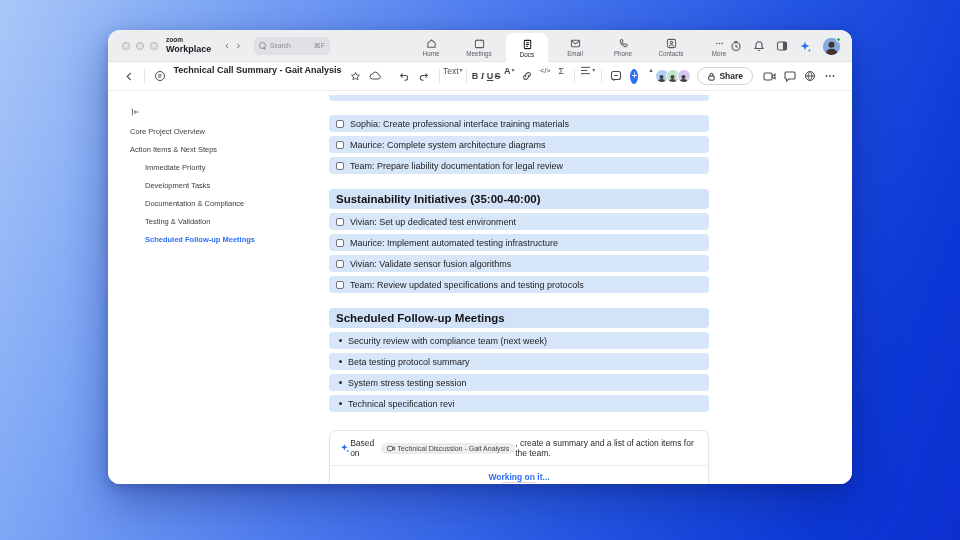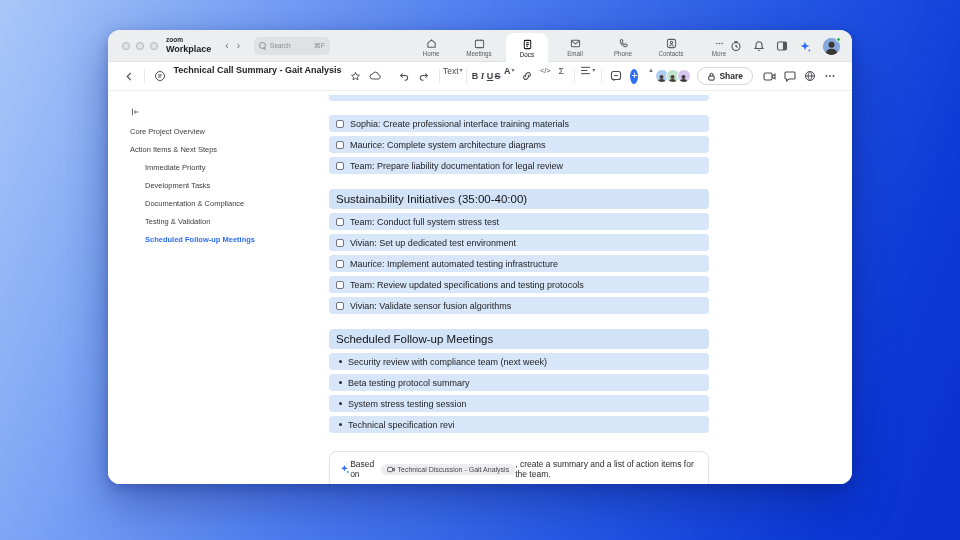"Sustainability Initiatives (35:00-40:00)" .heading-bar { font-weight: normal -> bold }
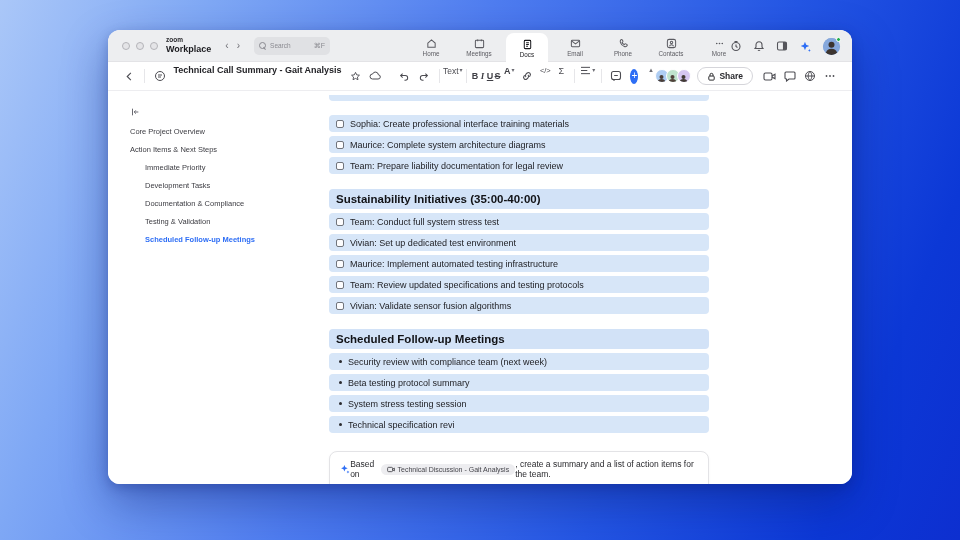"Team: Conduct full system stress" div.row { html: <div> <span></span> <span>Team: Conduct full system stress test</span> </div> -> none }
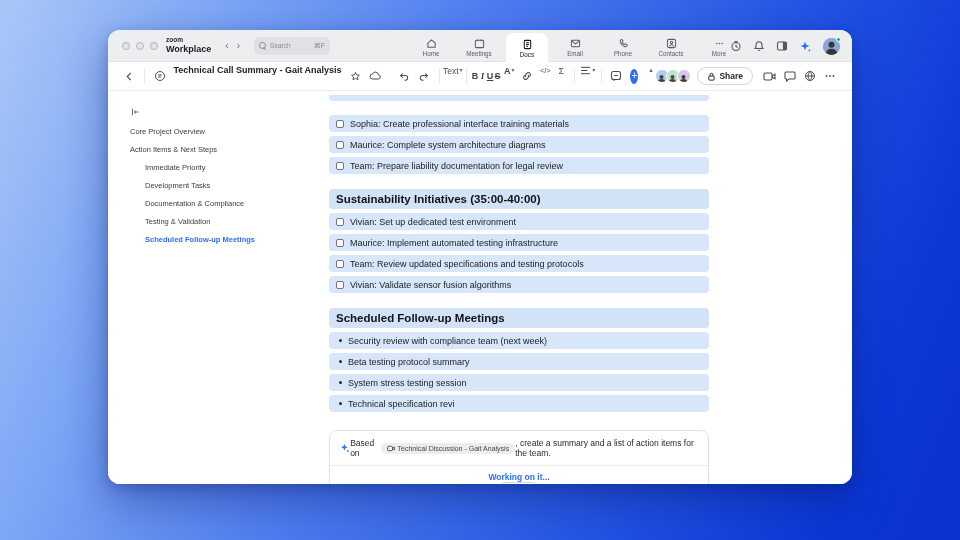"Team: Review updated specifications and" div.row { order: before "Vivian: Validate sensor fusion" -> after "Vivian: Validate sensor fusion" }
